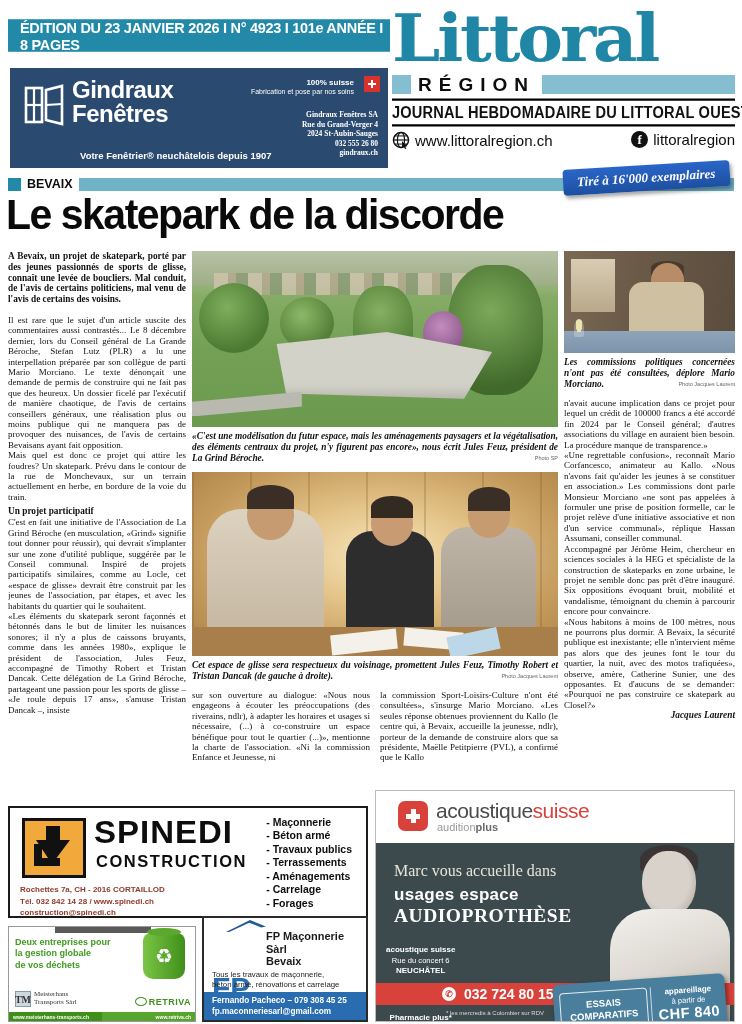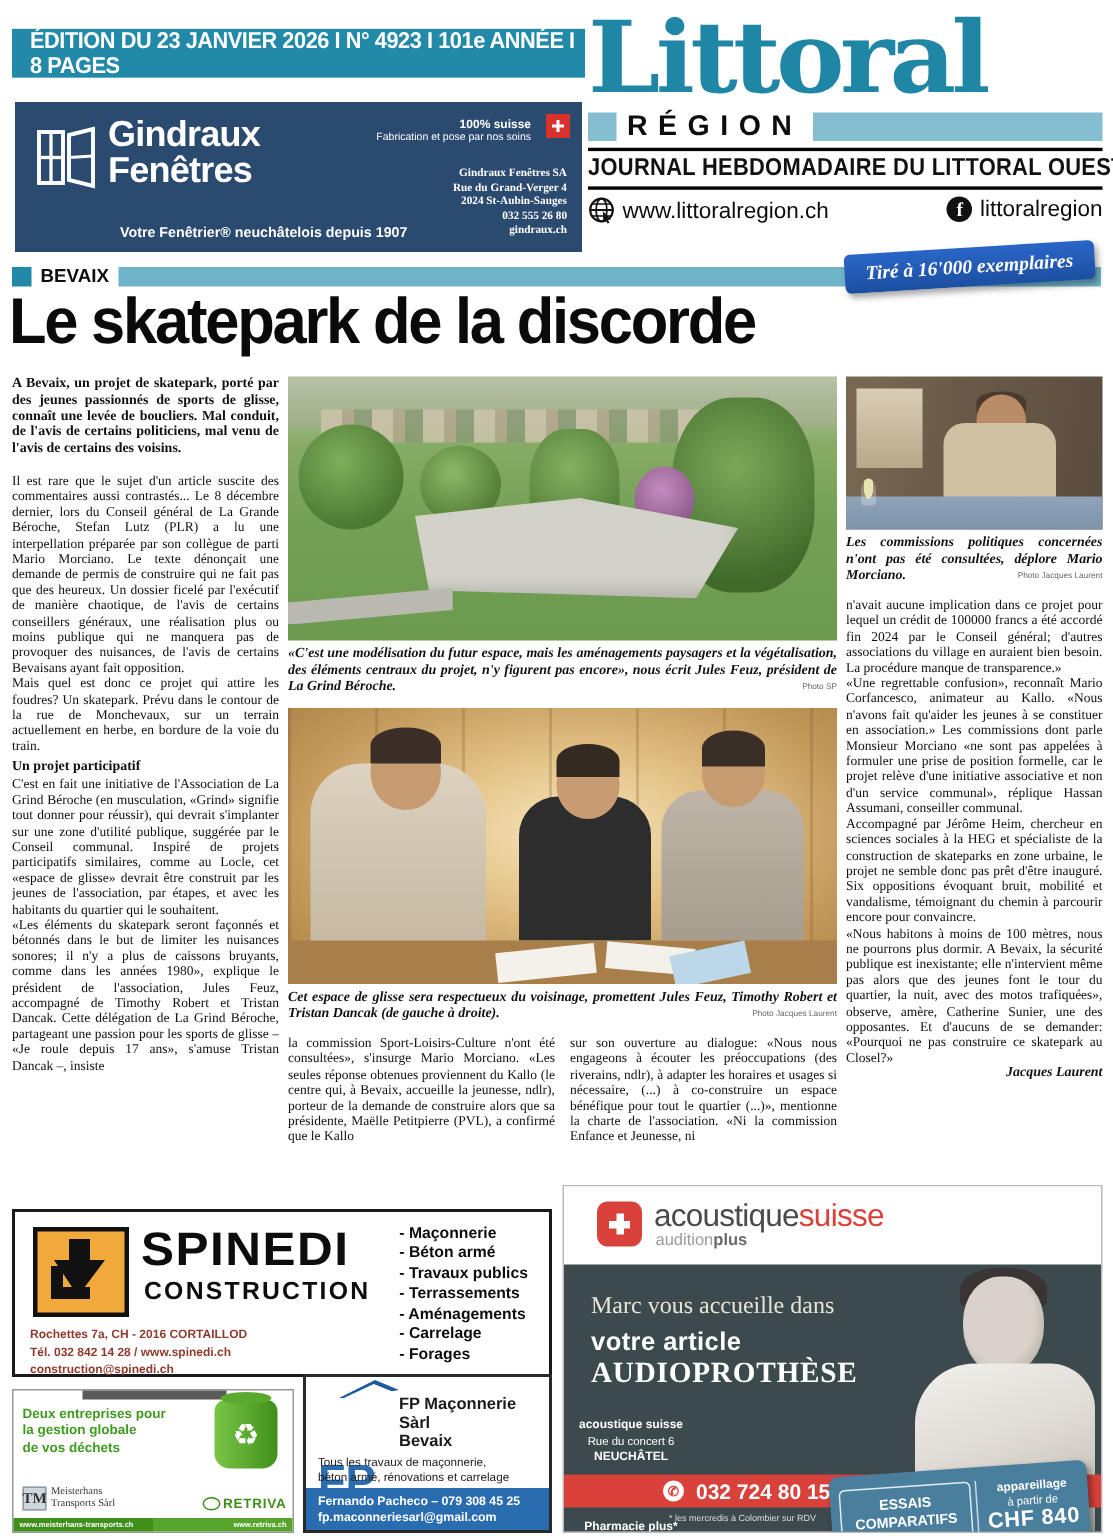"la commission Sport-Loisirs-Culture" div.bodytext { order: before "sur son ouverture au dialogue:" -> after "sur son ouverture au dialogue:" }
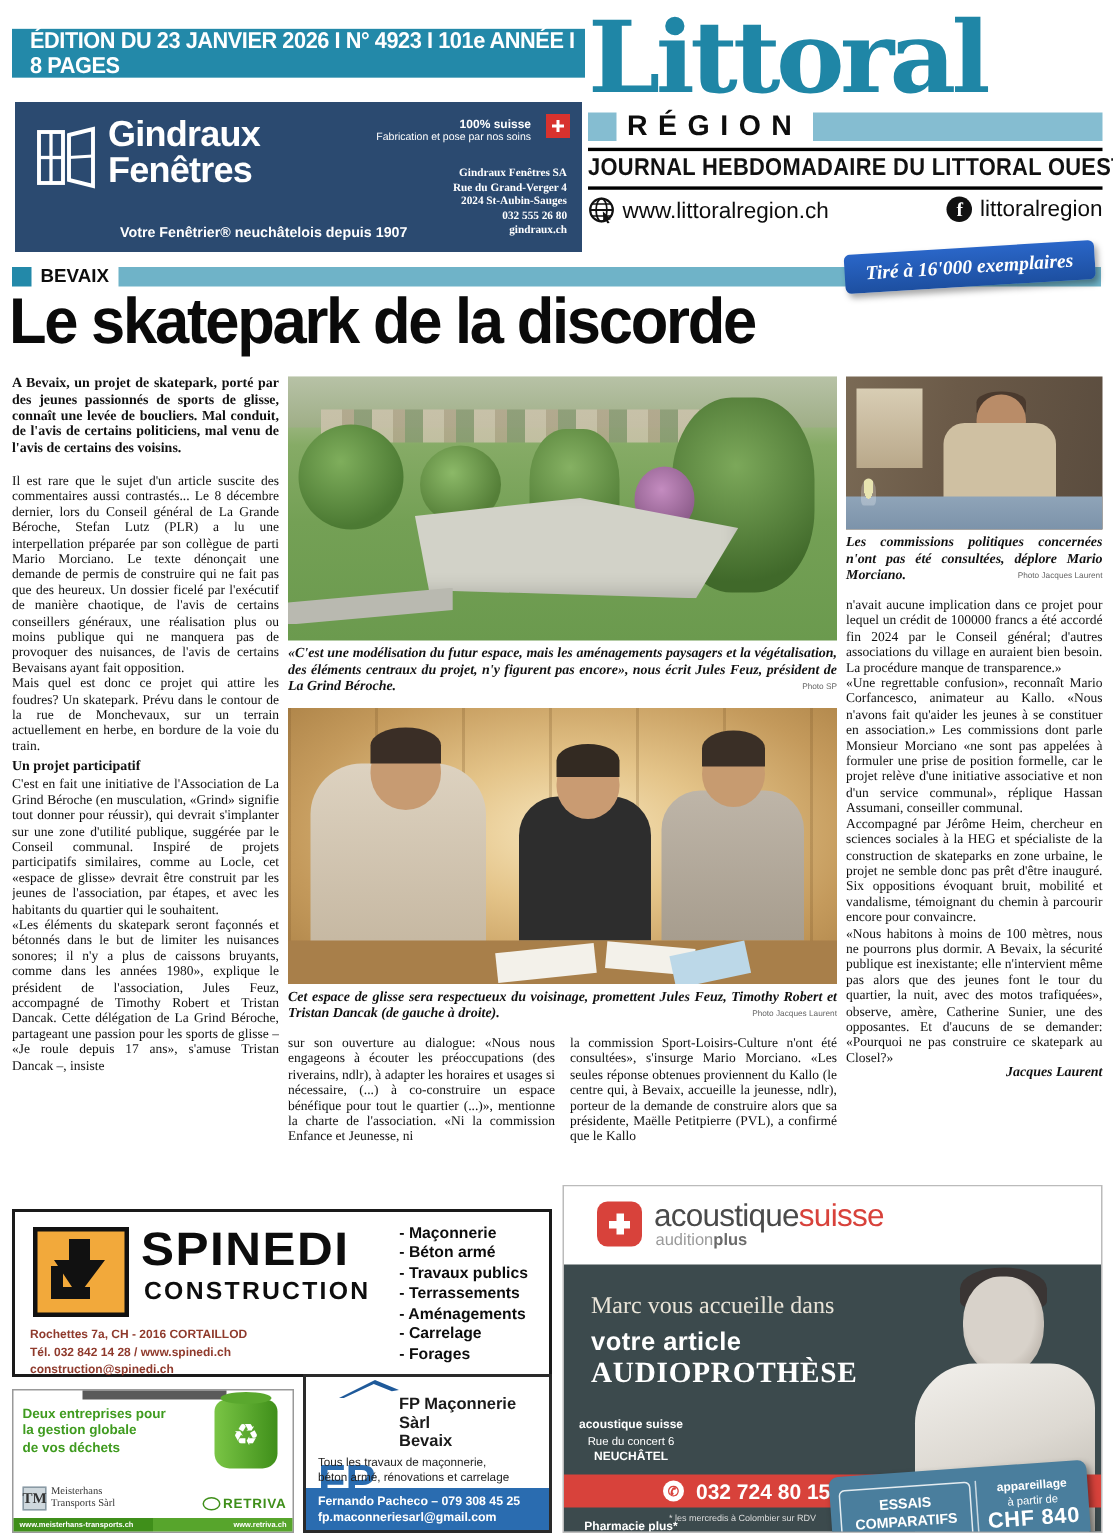"votre article" div.ac-l2 { text: votre article -> usages espace }
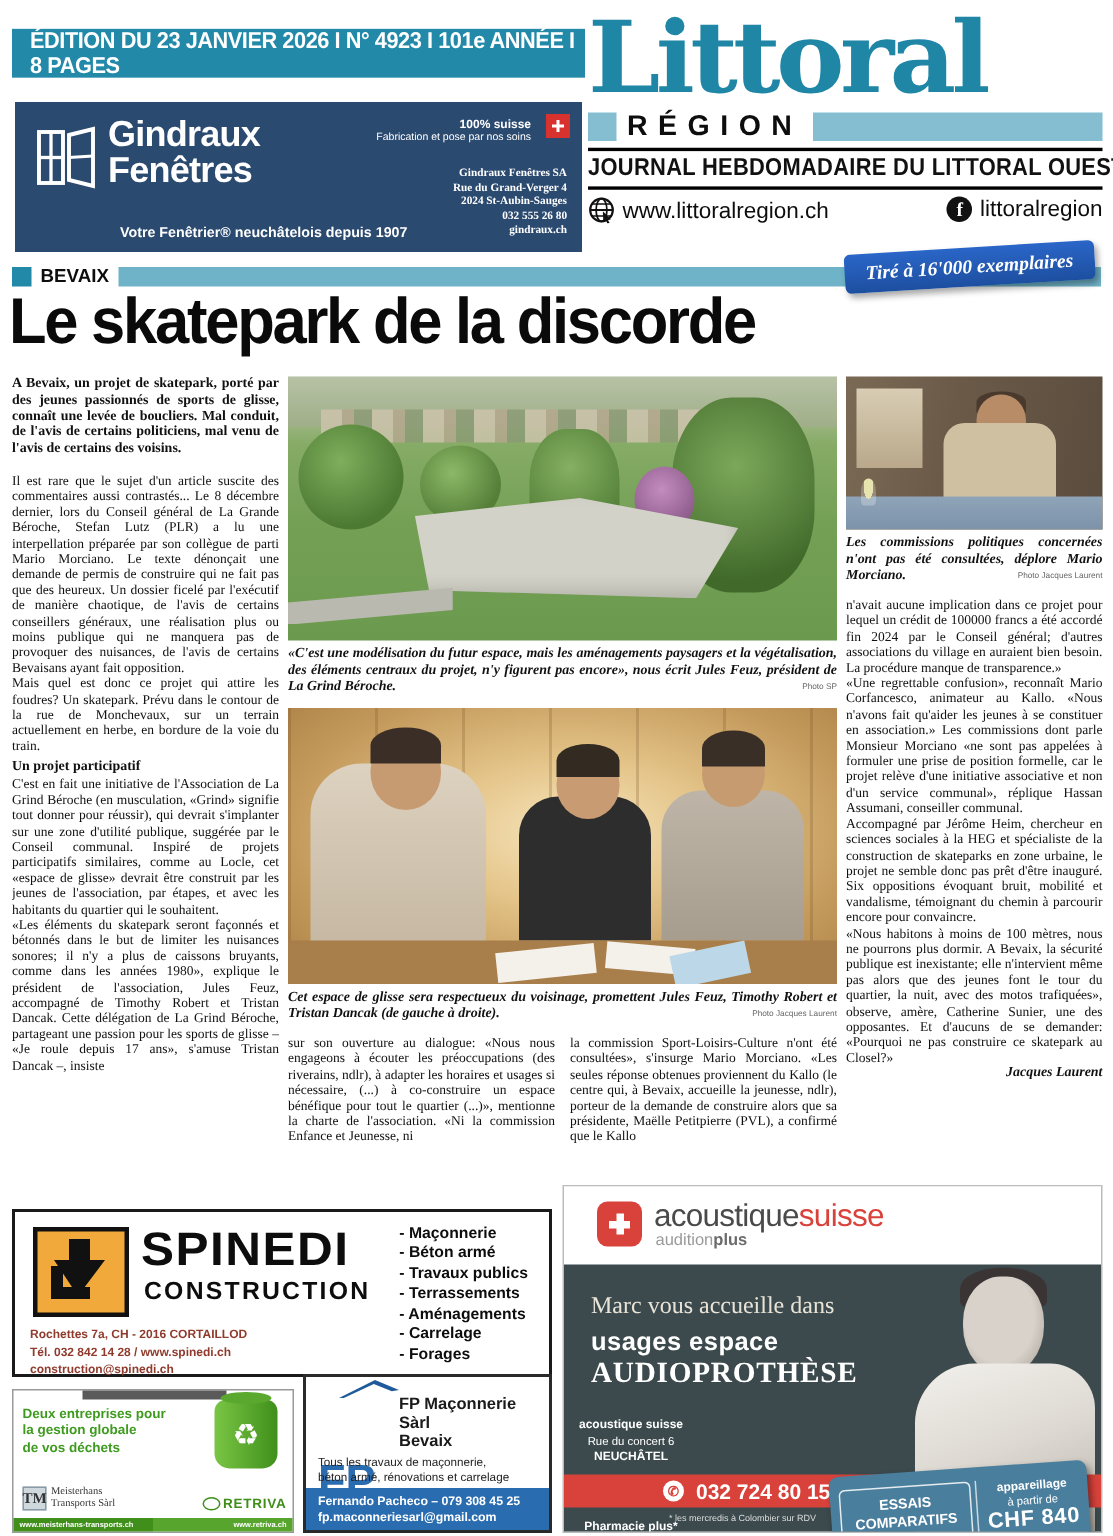"RETRIVA" .rt { align-items: center -> none }
